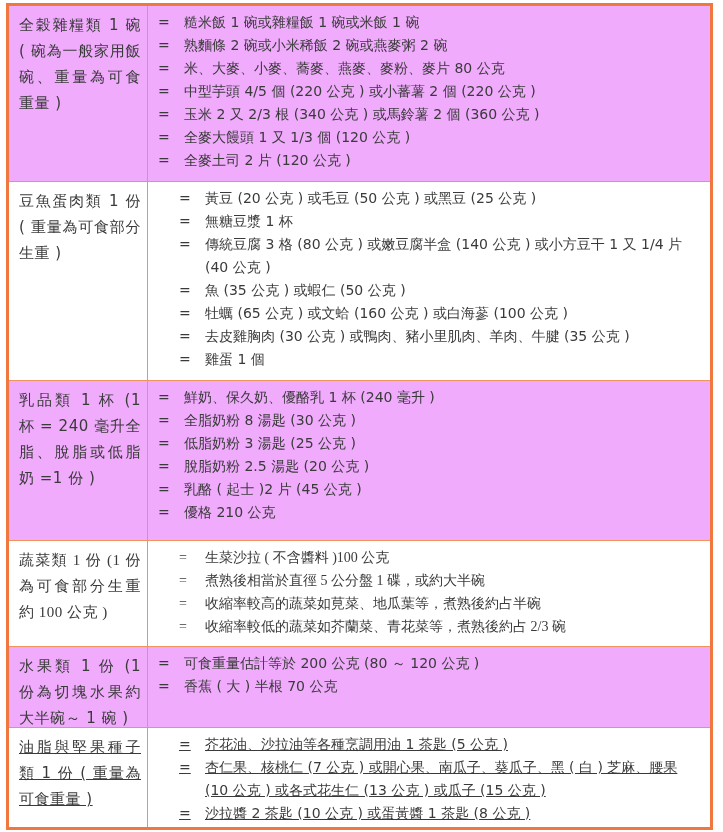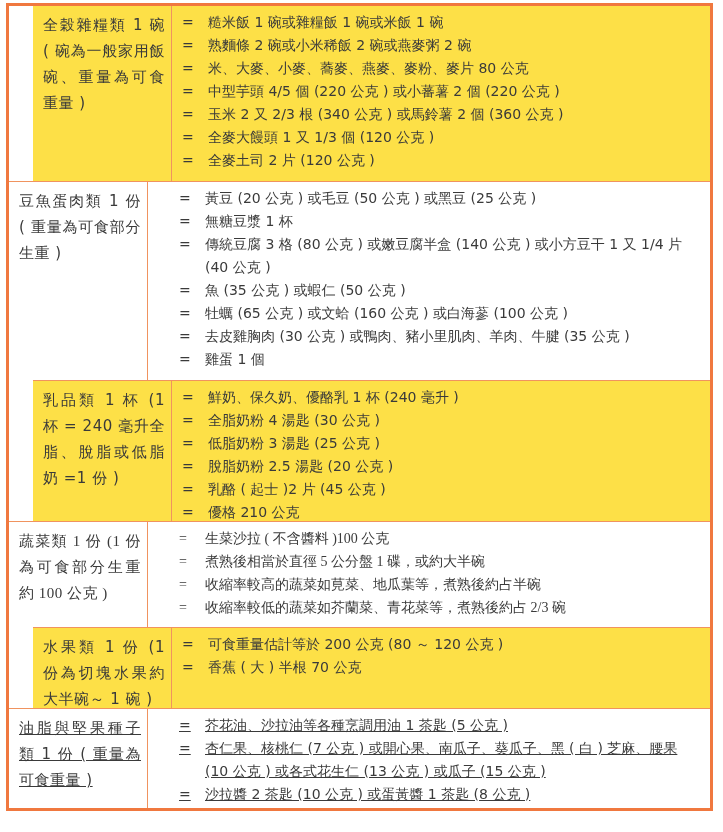"全穀雜糧類 1 碗 ( 碗為一般家用飯碗、重量為可食重量" .row.peach { background: #fde047 -> #f0abfc; margin-left: 24px -> none }
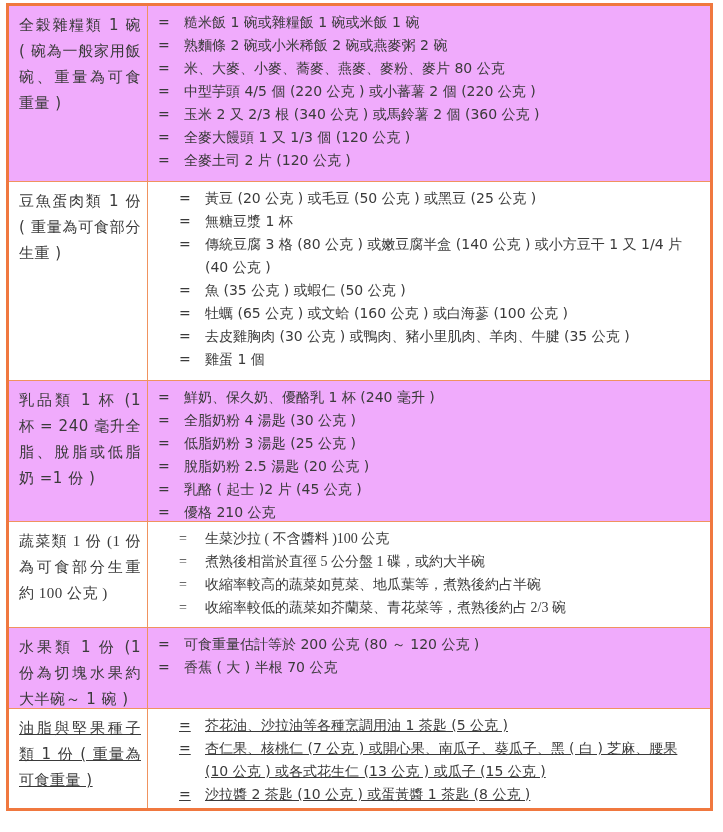"乳品類 1 杯 (1 杯" div.row { height: 141px -> 160px }
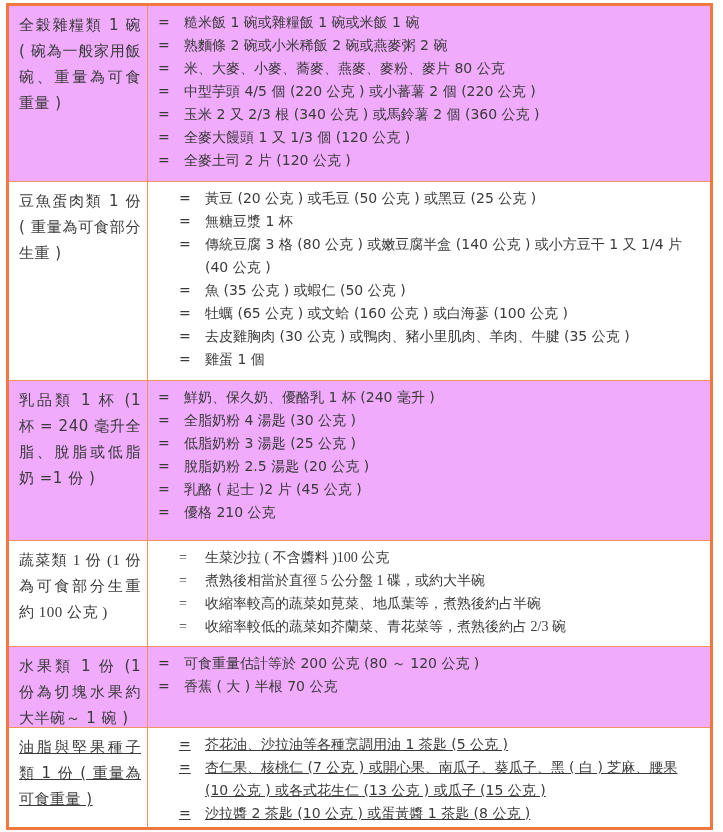"全脂奶粉 4 湯匙 (30 公克" span.txt { text: 4 -> 8 }
